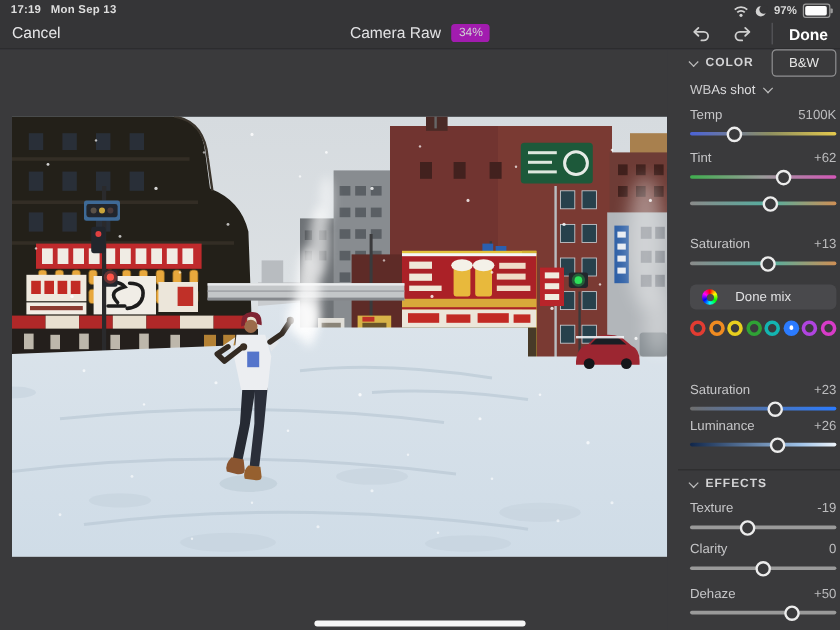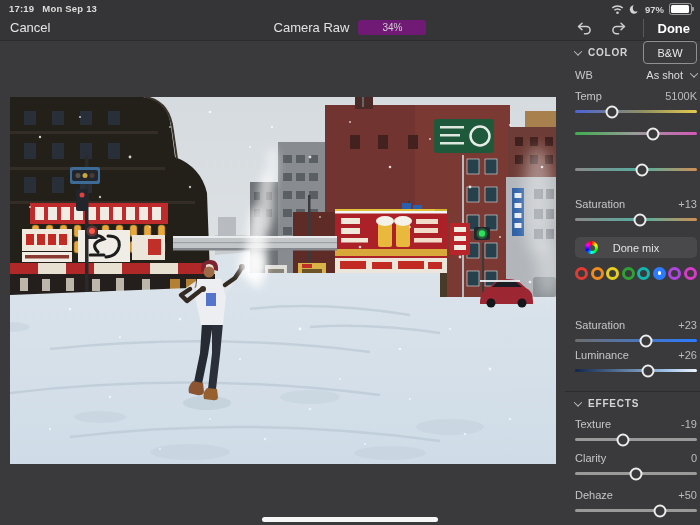"34%" .tb-badge { background: #701a75 -> #a21caf; padding: 2px 24px -> 2px 6px }
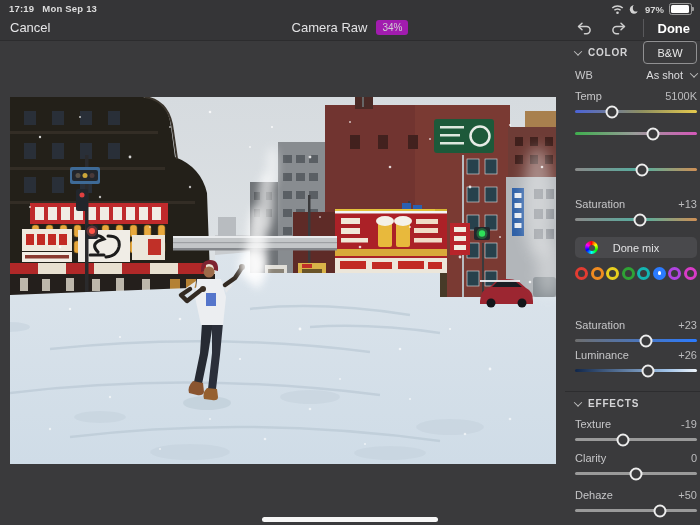"WB" .wb-row { justify-content: space-between -> none }
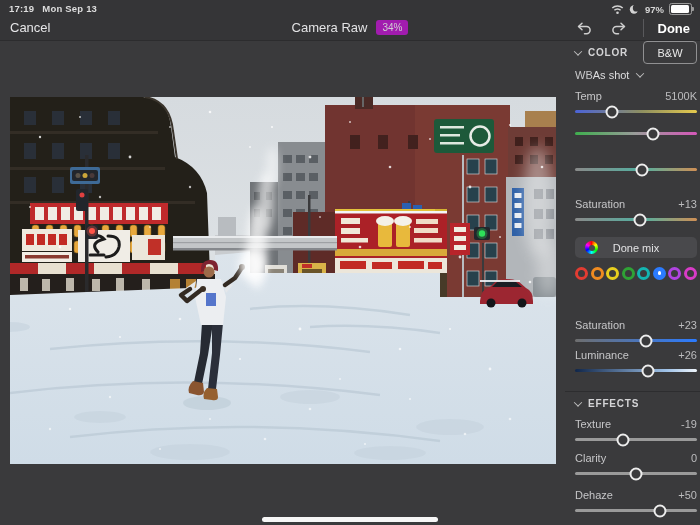"Tint" div.srow-head { html: none -> <div> <span>Tint</span> <span>+62</span> </div> }
